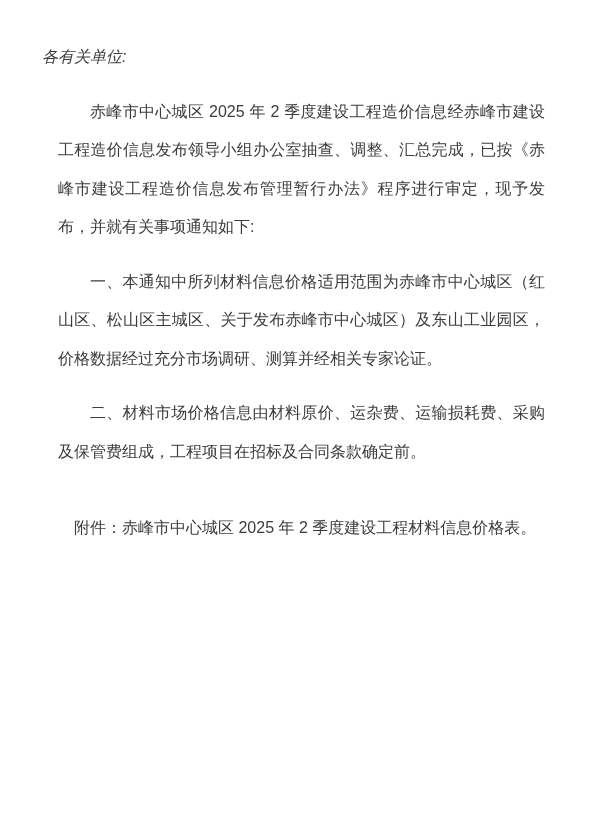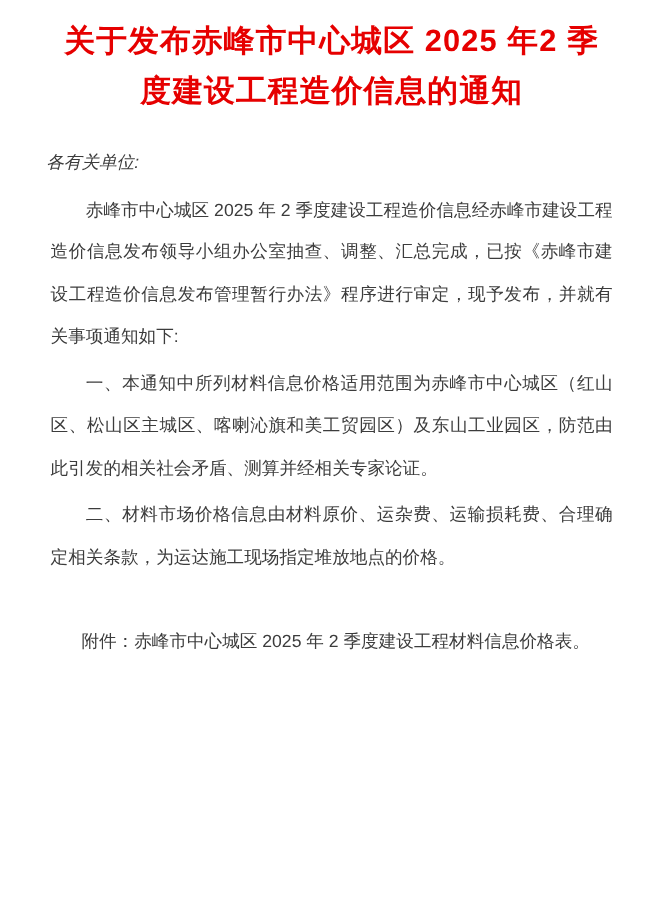"关于发布赤峰市中心城区 2025 年2 季" h1.title { html: <h1> <span>关于发布赤峰市中心城区 2025 年2 季</span> <span>度建设工程造价信息的通知</span> </h1> -> none }
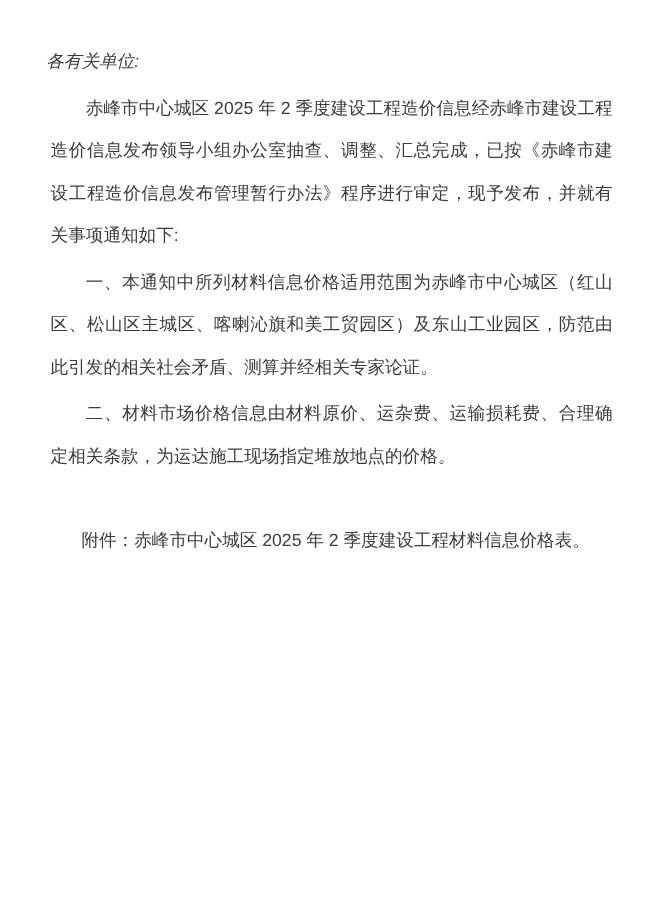"赤峰市中心城区 2025 年 2" .para { margin: 4px -> 16px }
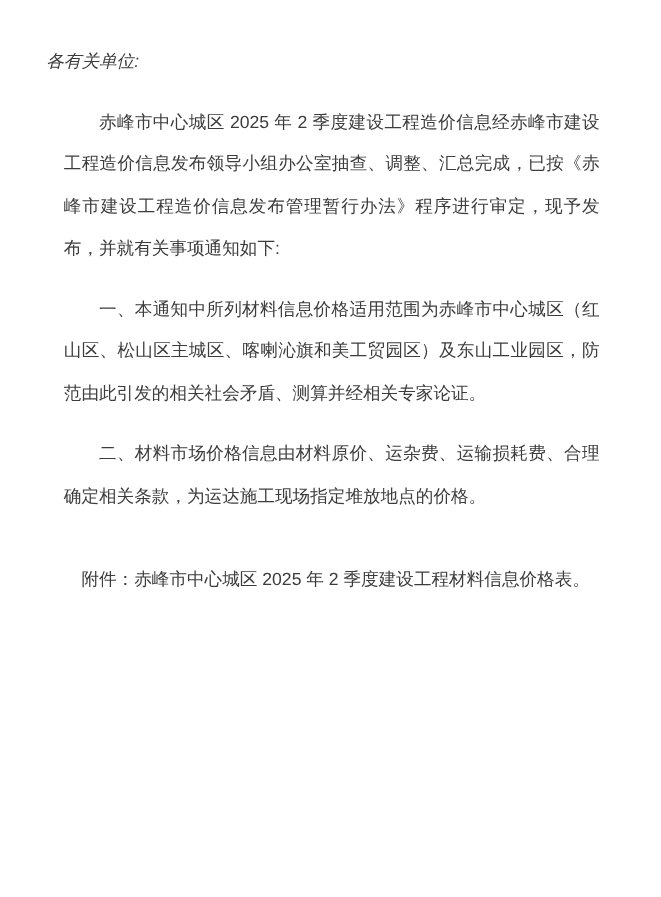"一、本通知中所列材料信息价格适用范围为赤峰市中心城区（红山区、松山区主城区、喀喇" p.para { text: 喀喇沁旗和美工贸园区）及东山工业园区，防范由此引发的相关社会矛盾 -> 关于发布赤峰市中心城区）及东山工业园区，价格数据经过充分市场调研 }
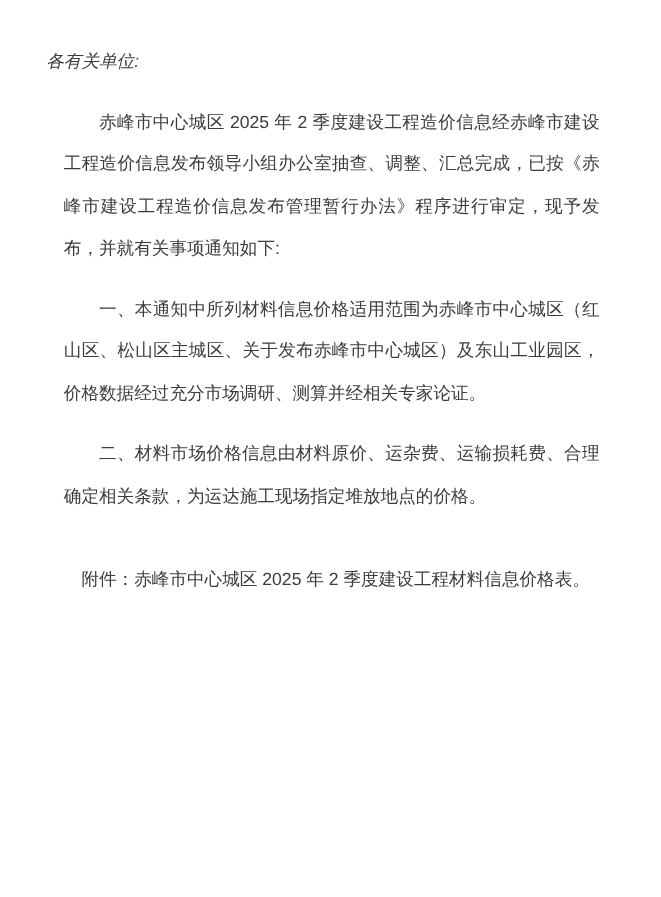"二、材料市场价格信息由材料原价、运杂费、运输损耗费、合理确定相关条款，为运达施工" p.para { text: 合理确定相关条款，为运达施工现场指定堆放地点的价格 -> 采购及保管费组成，工程项目在招标及合同条款确定前 }
